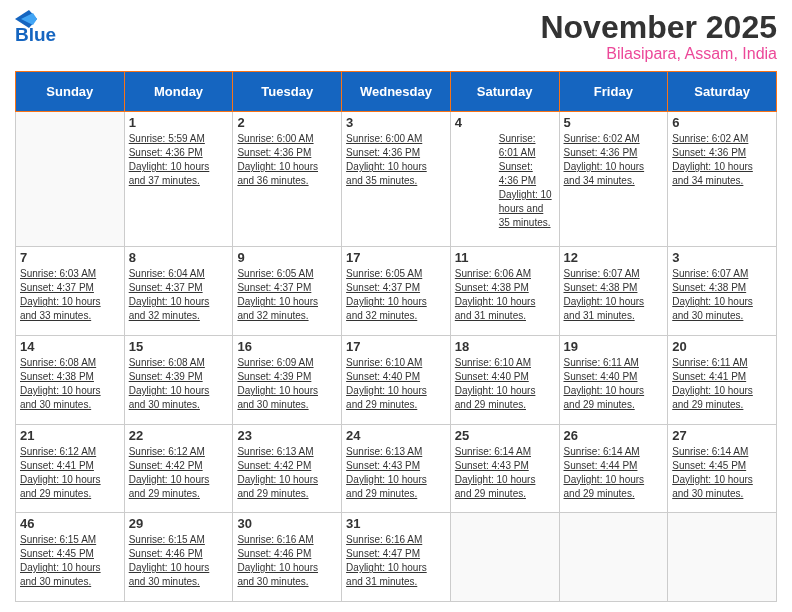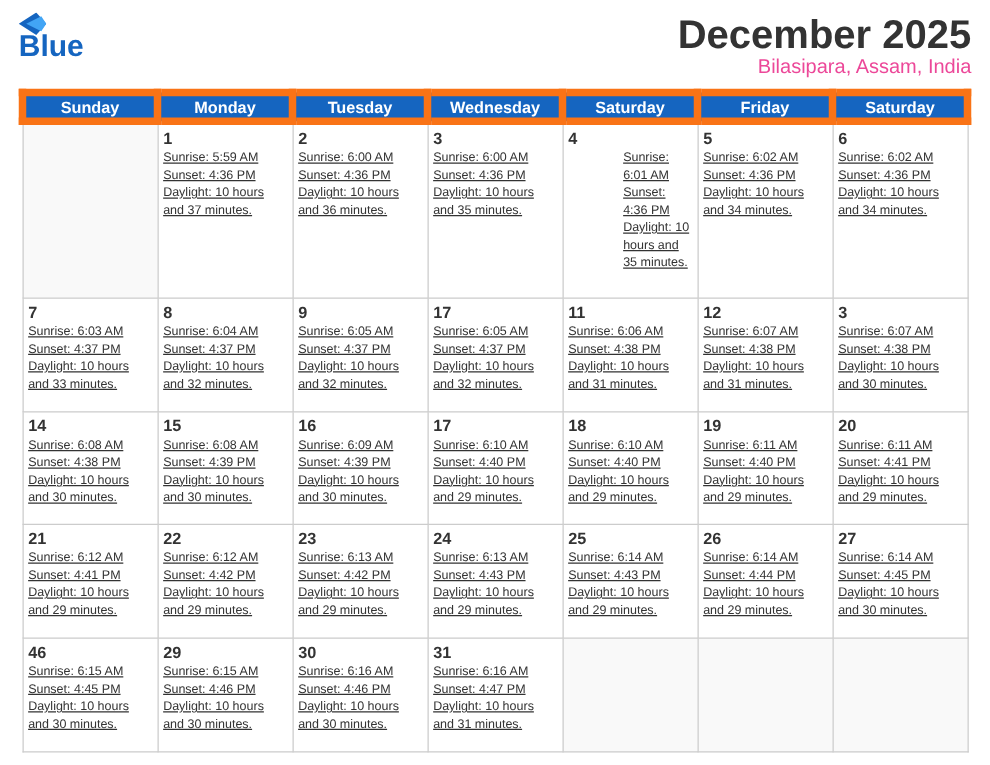"Blue" span { font-size: 24px -> 19px }
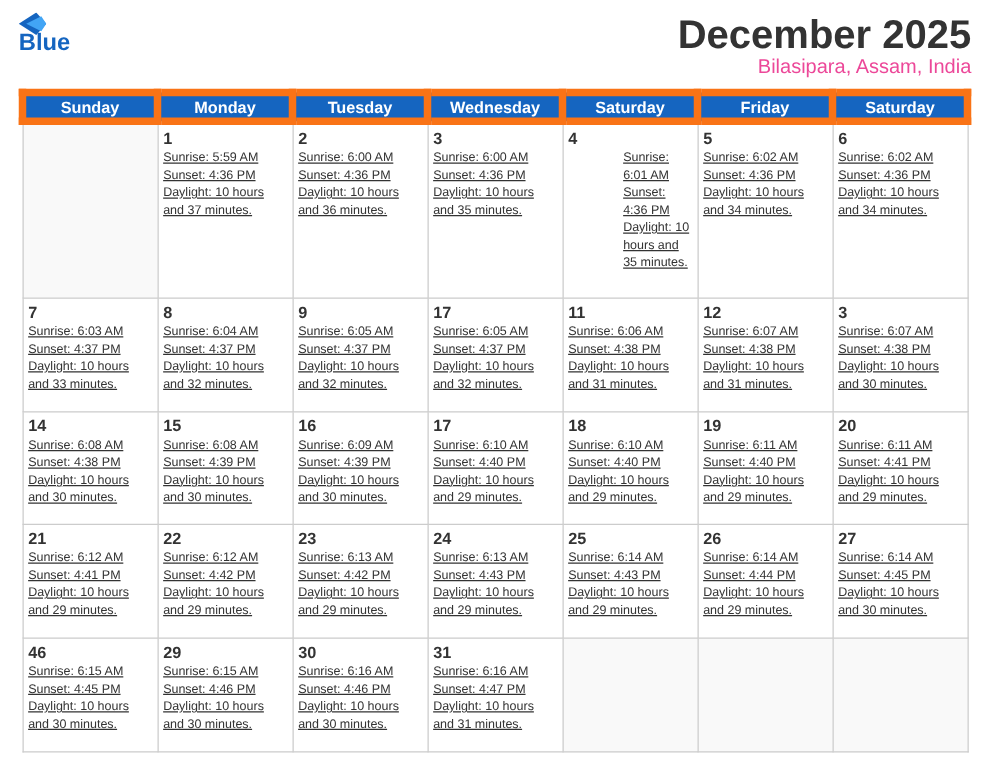"December 2025" div.main-title { text: December -> November }
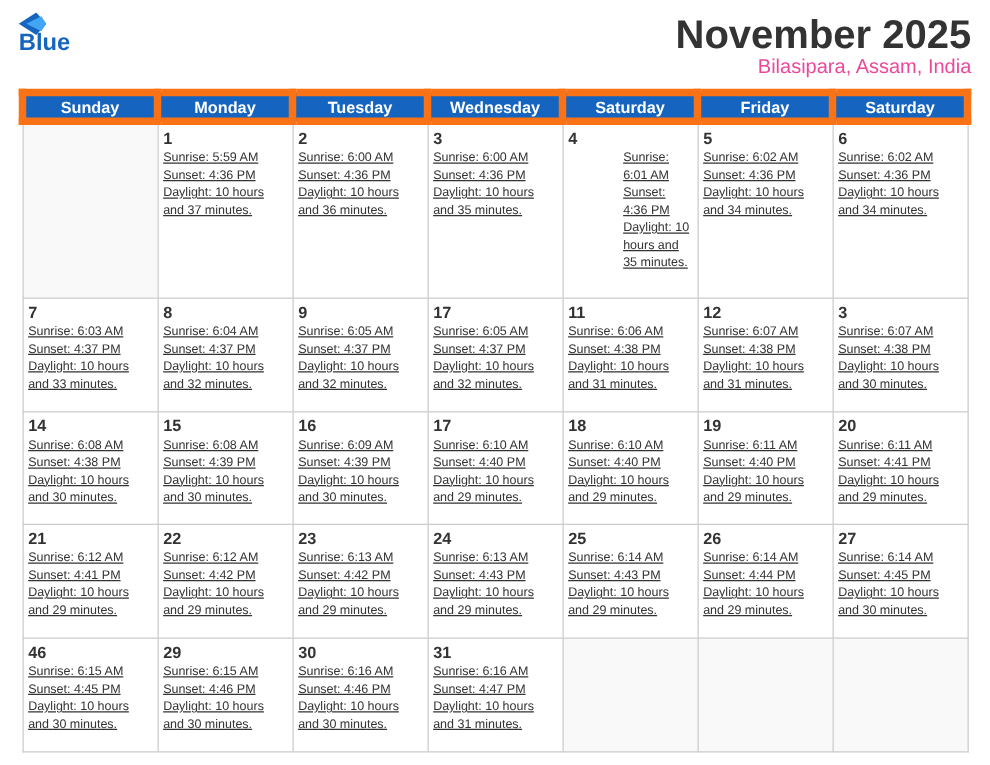"Sunday" .calendar th { border: 6px solid #f97316 -> 1px solid #f97316; padding: 1px 2px -> 12px 2px }
